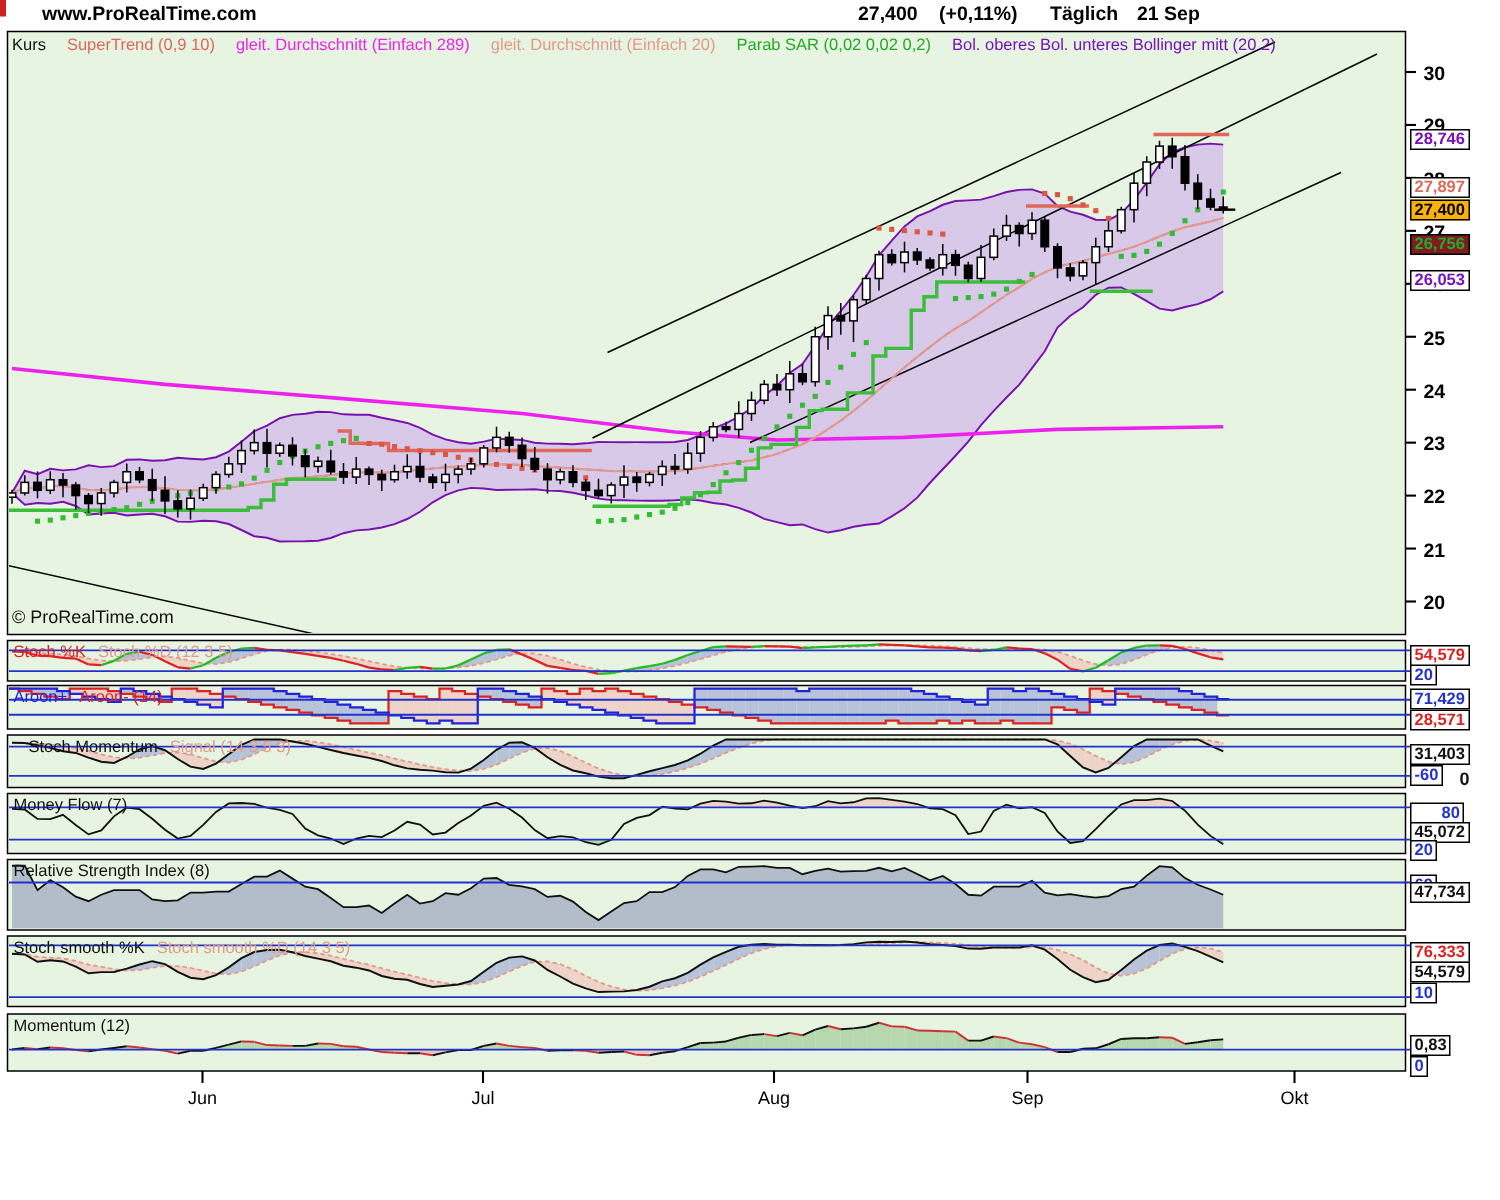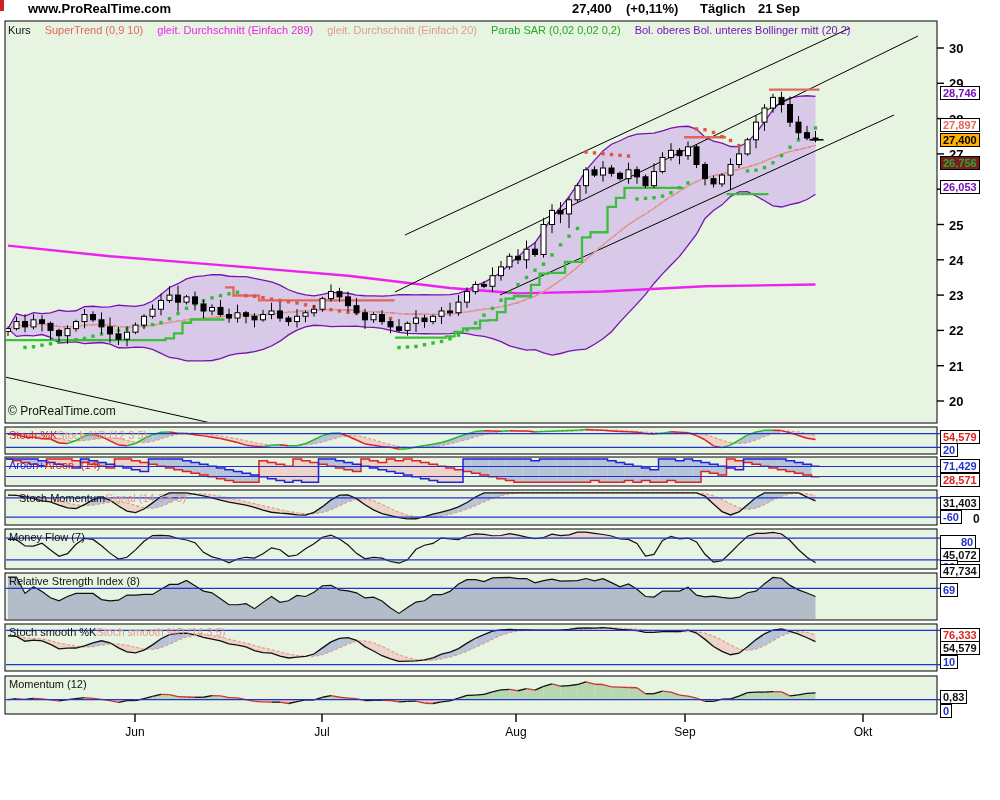"Stoch %K" .plabel { gap: none -> 8px }
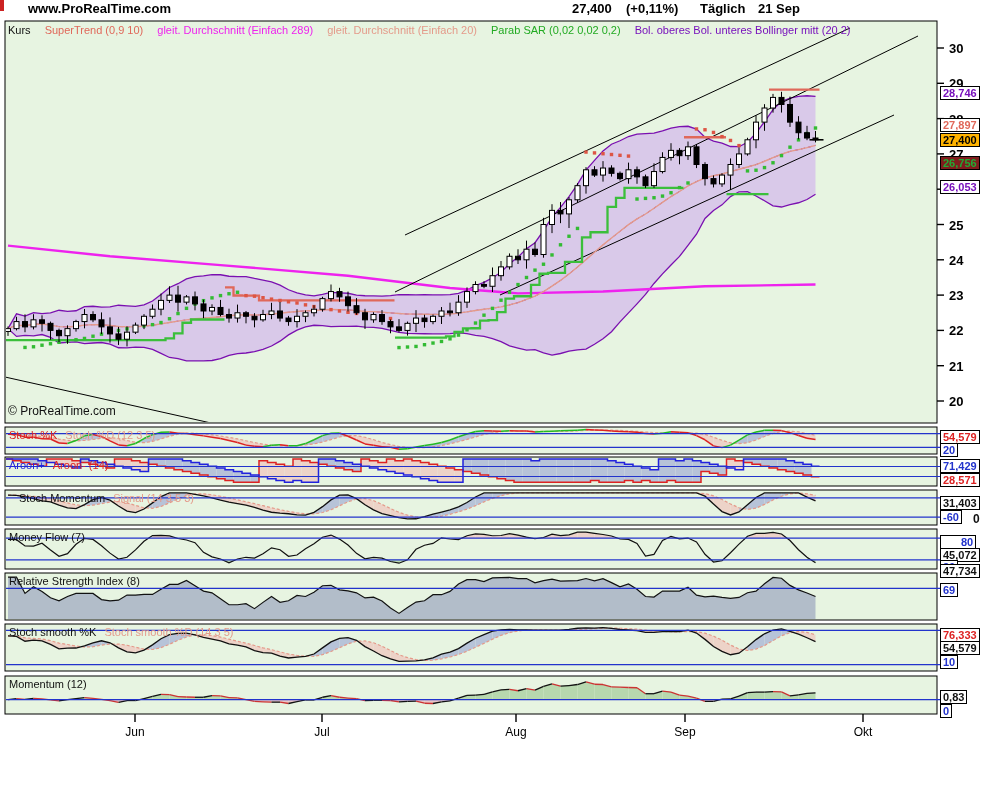"47,734" div.vbox { top: 564px -> 588px }
